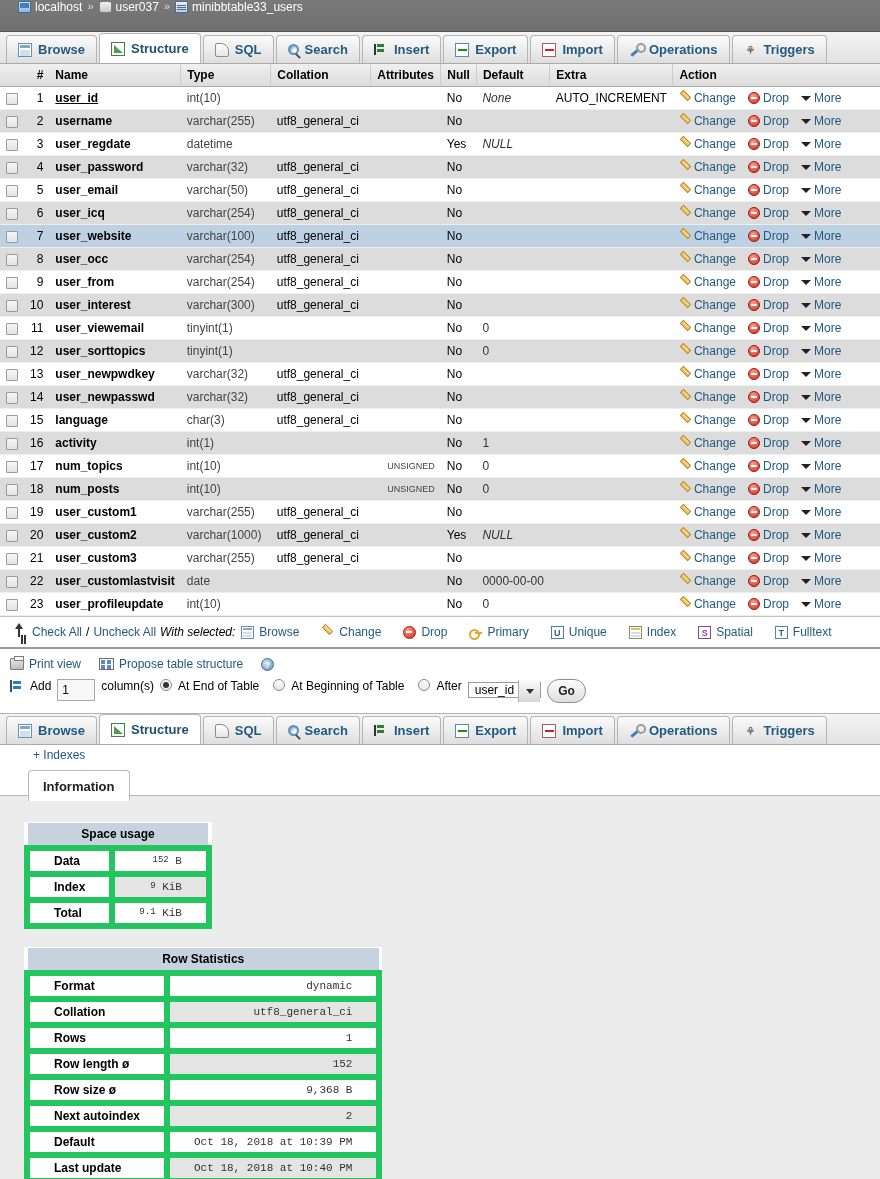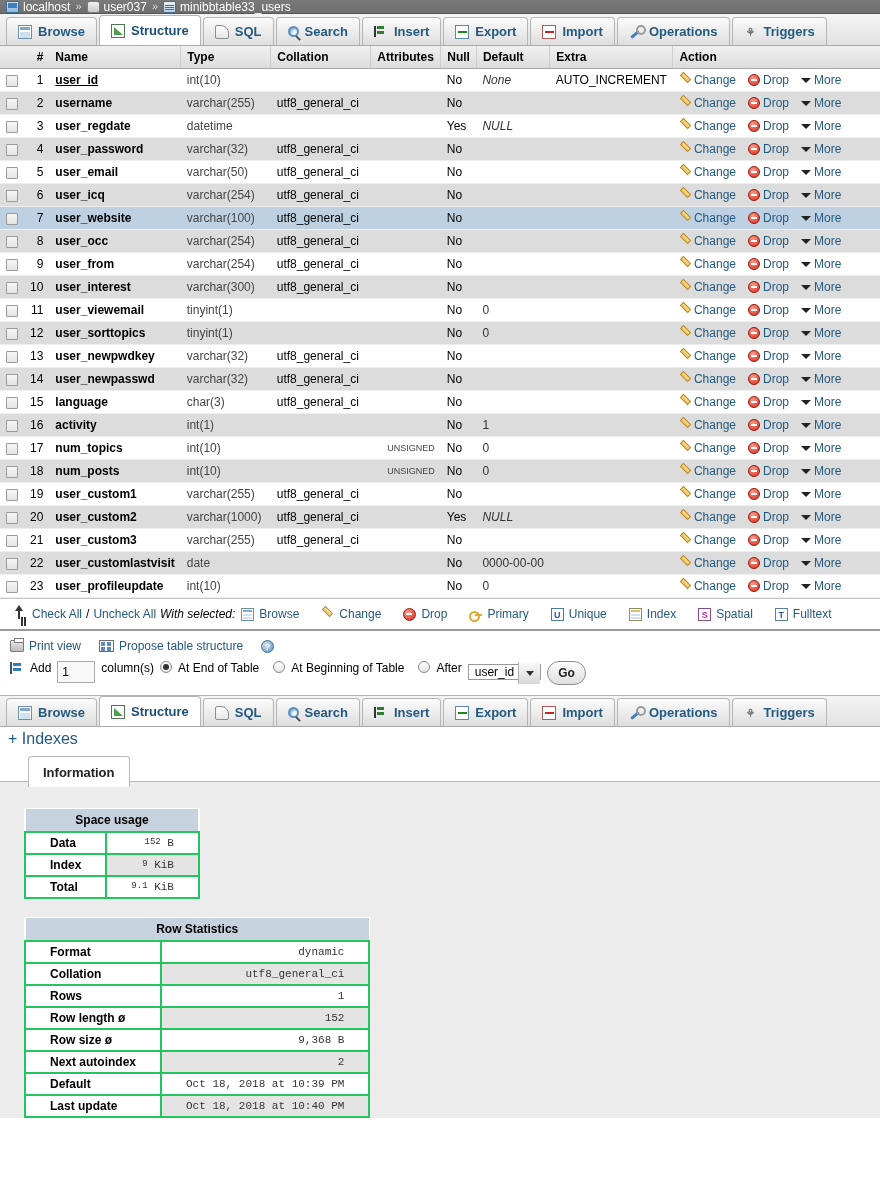"localhost" .breadcrumb { height: 14px -> 32px; padding: 0 6px -> 0 18px }
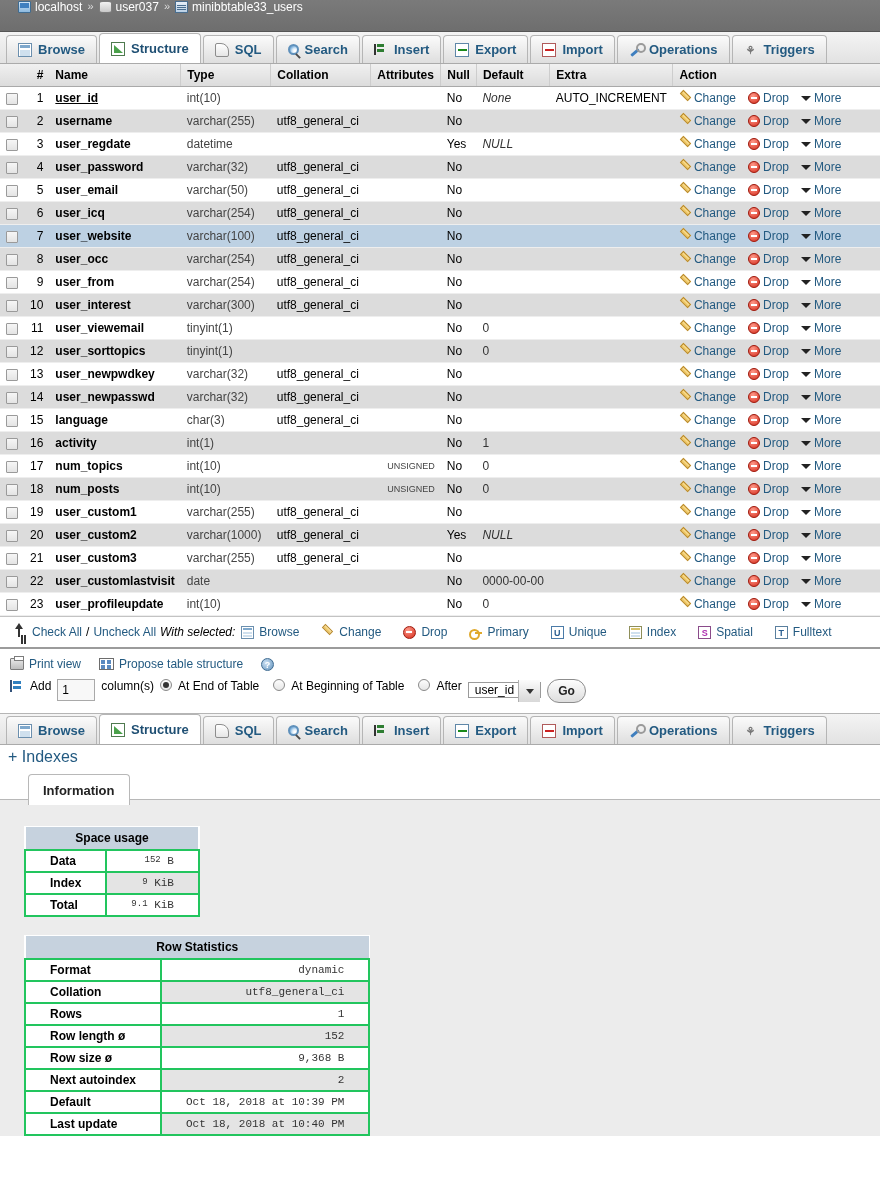"+ Indexes" .indexes { font-size: 16px -> 12px; margin-left: none -> 25px }
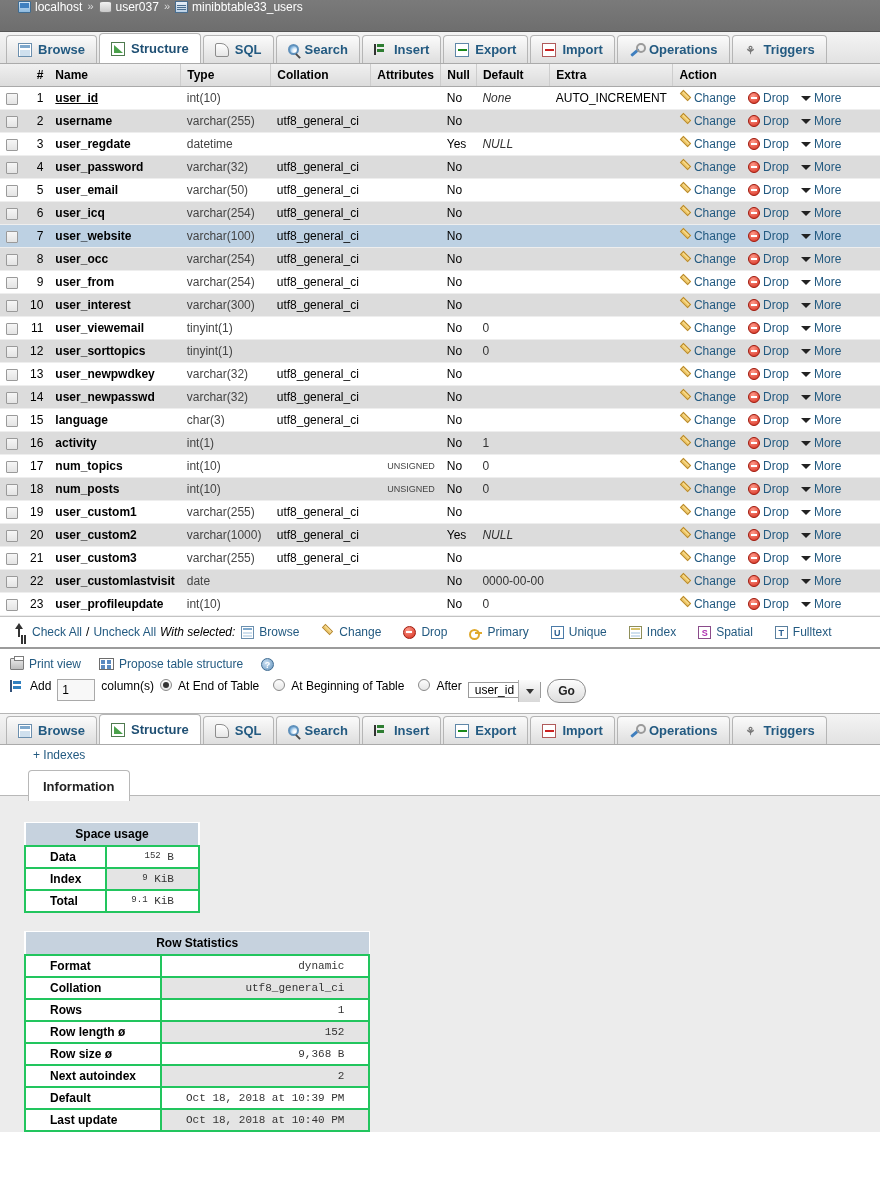"Data" table.stats td { border: 2px solid #22c55e -> 6px solid #22c55e }
